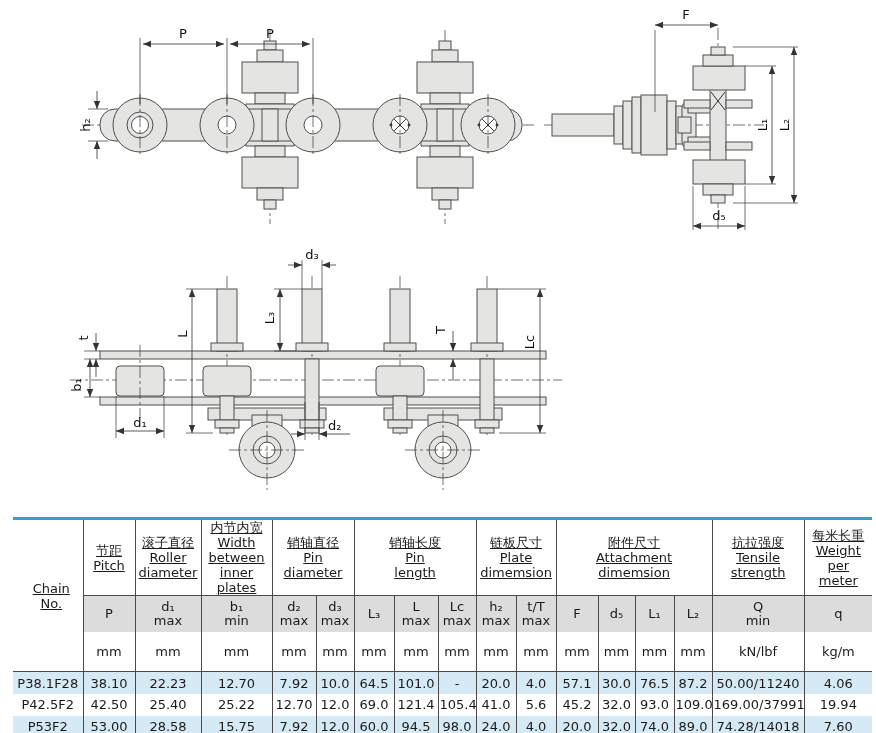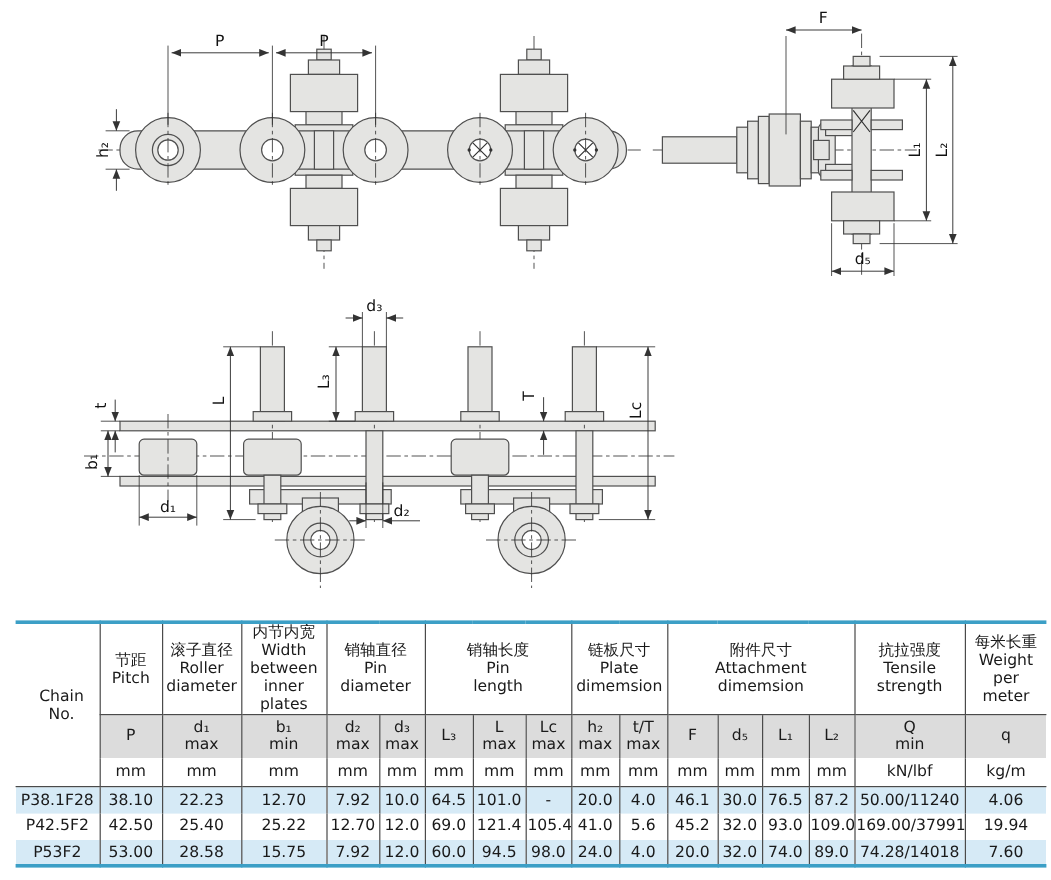"内节内宽" .spec-table thead tr.r1 th { text-decoration: none -> underline }
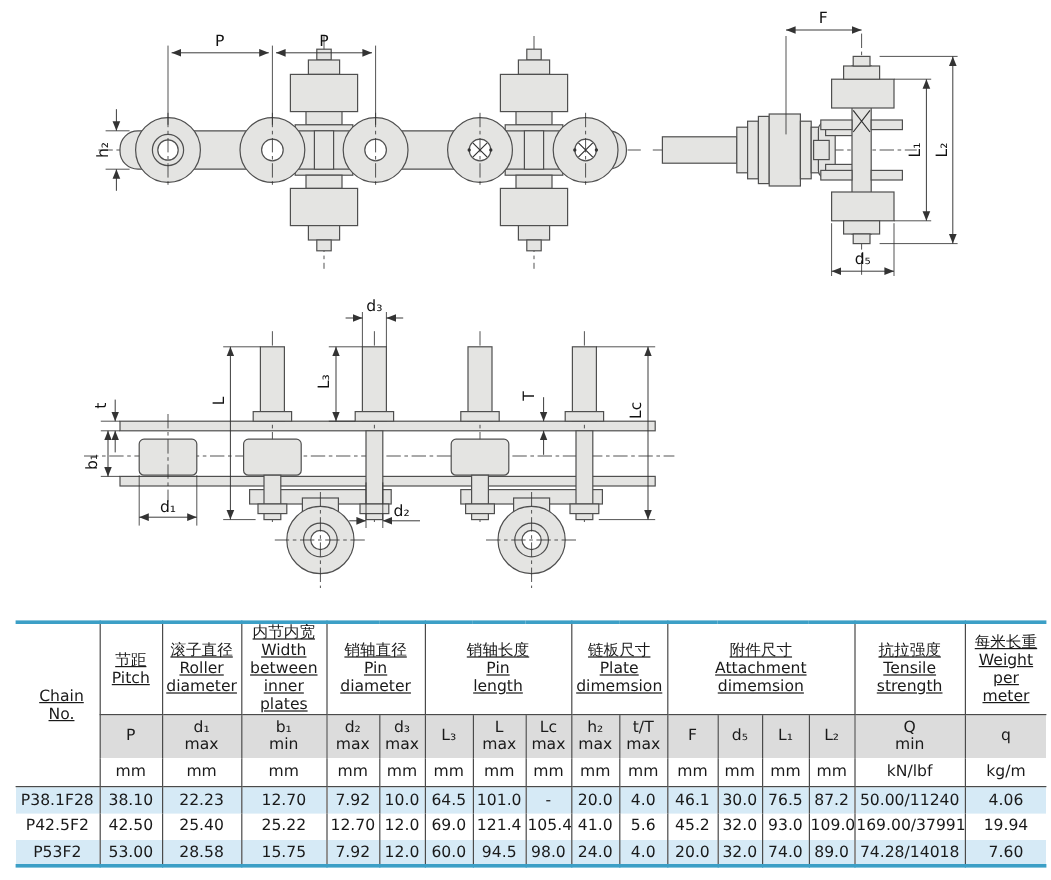"mm" .spec-table tr.r3 { height: 24px -> 40px }
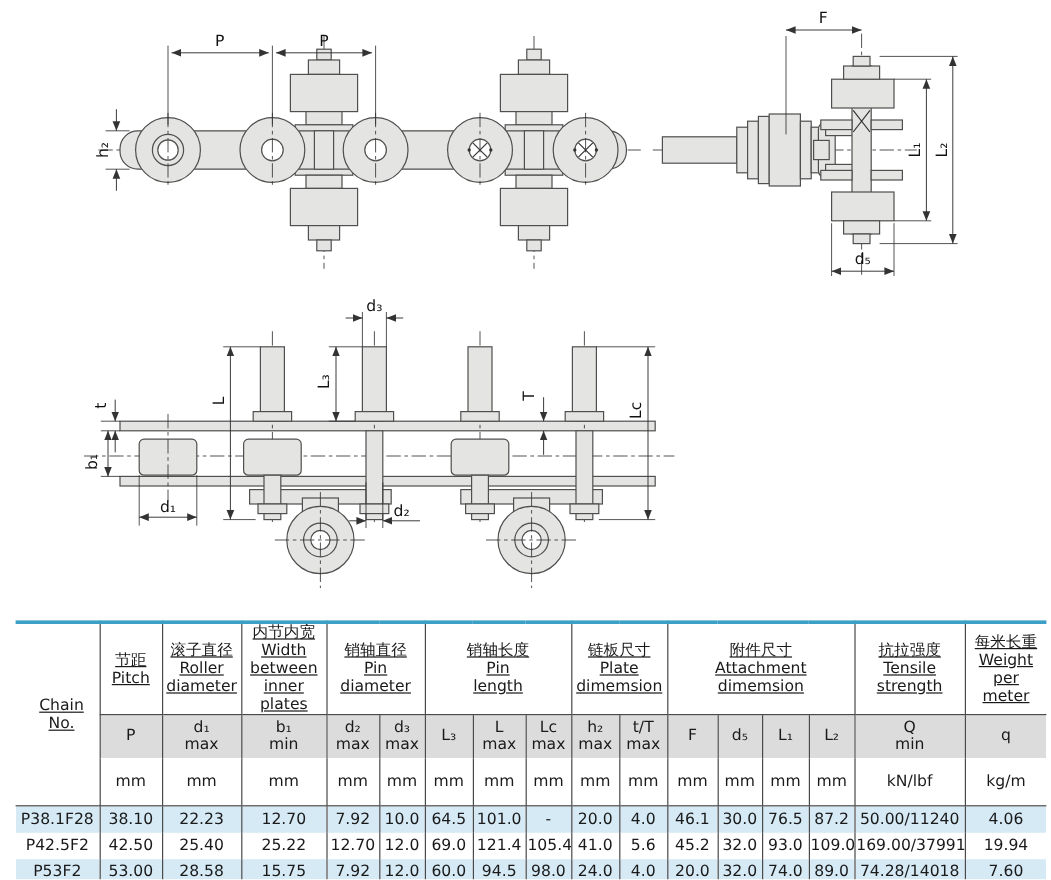"46.1" td { text: 46.1 -> 57.1 }
